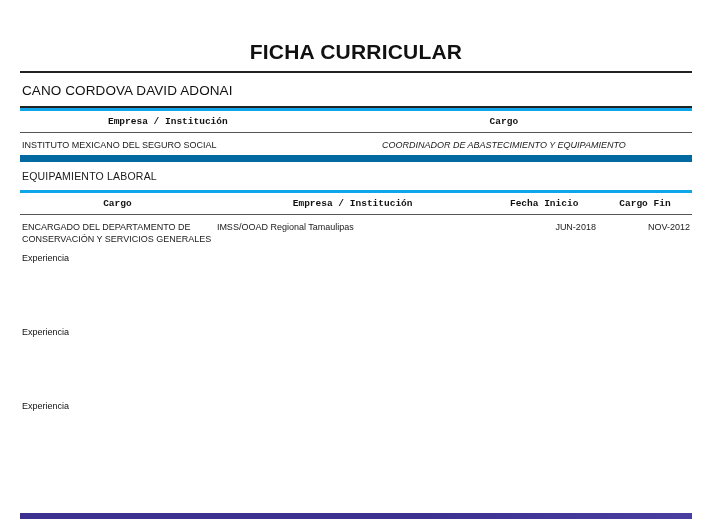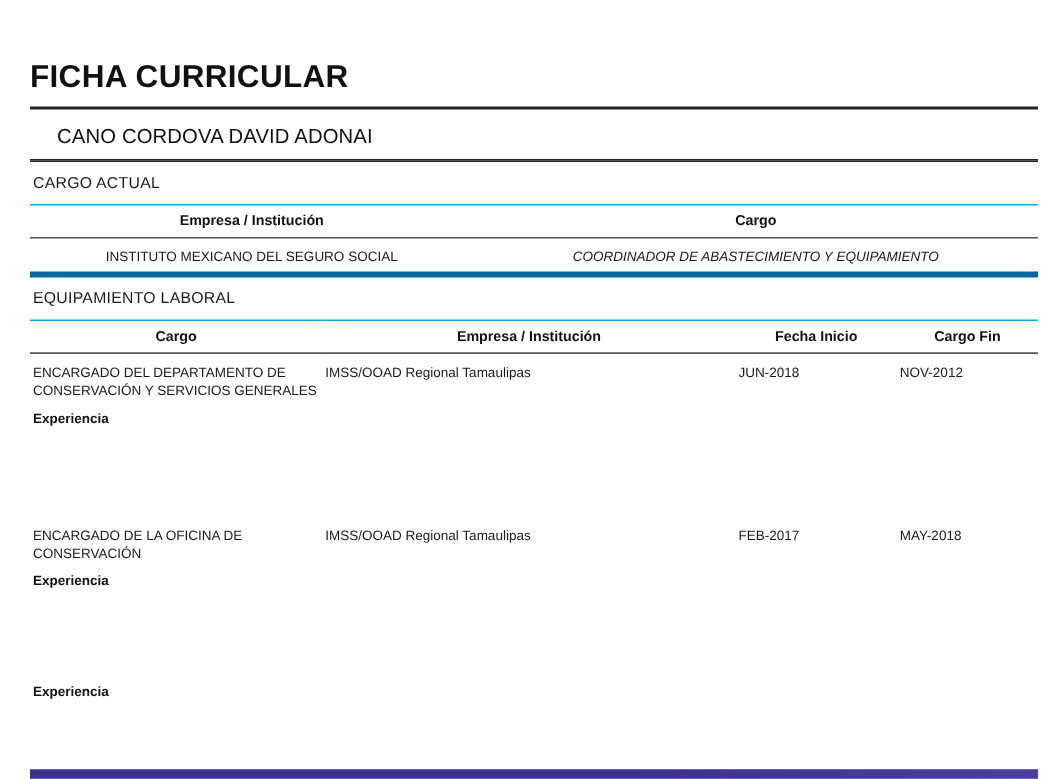"FICHA CURRICULAR" .doc-title { text-align: none -> center }
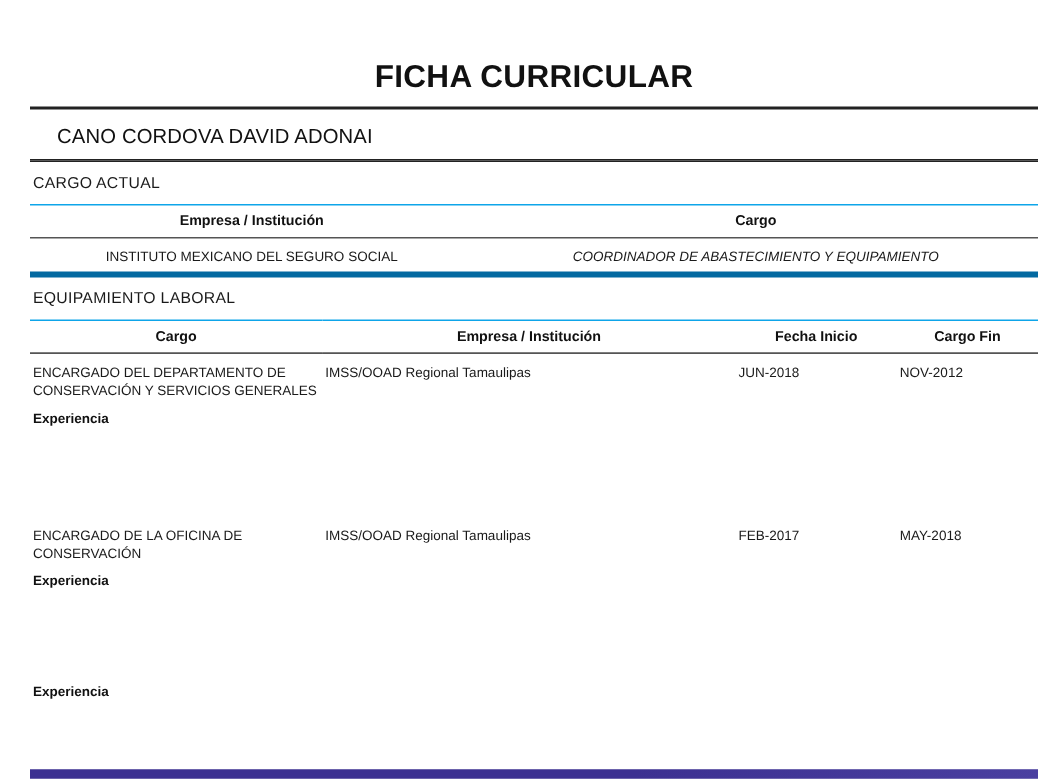"CANO CORDOVA DAVID ADONAI" .person-name { margin-left: 16px -> none }
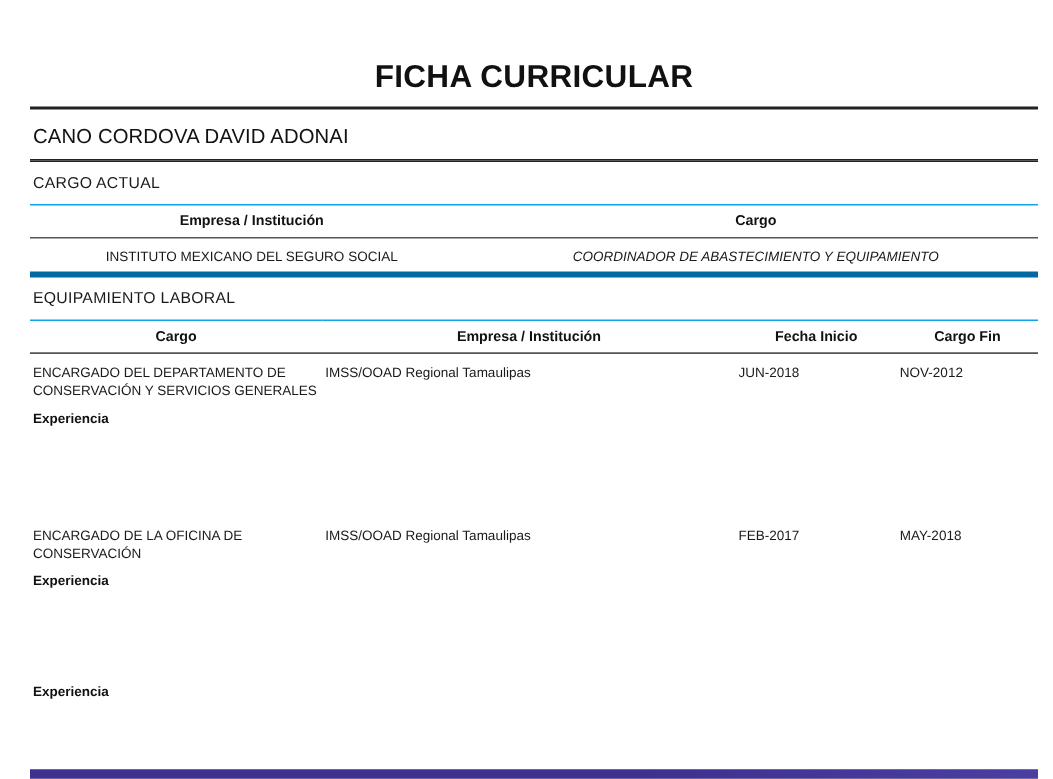"CARGO ACTUAL" div.section-label { html: <div>CARGO ACTUAL</div> -> none }
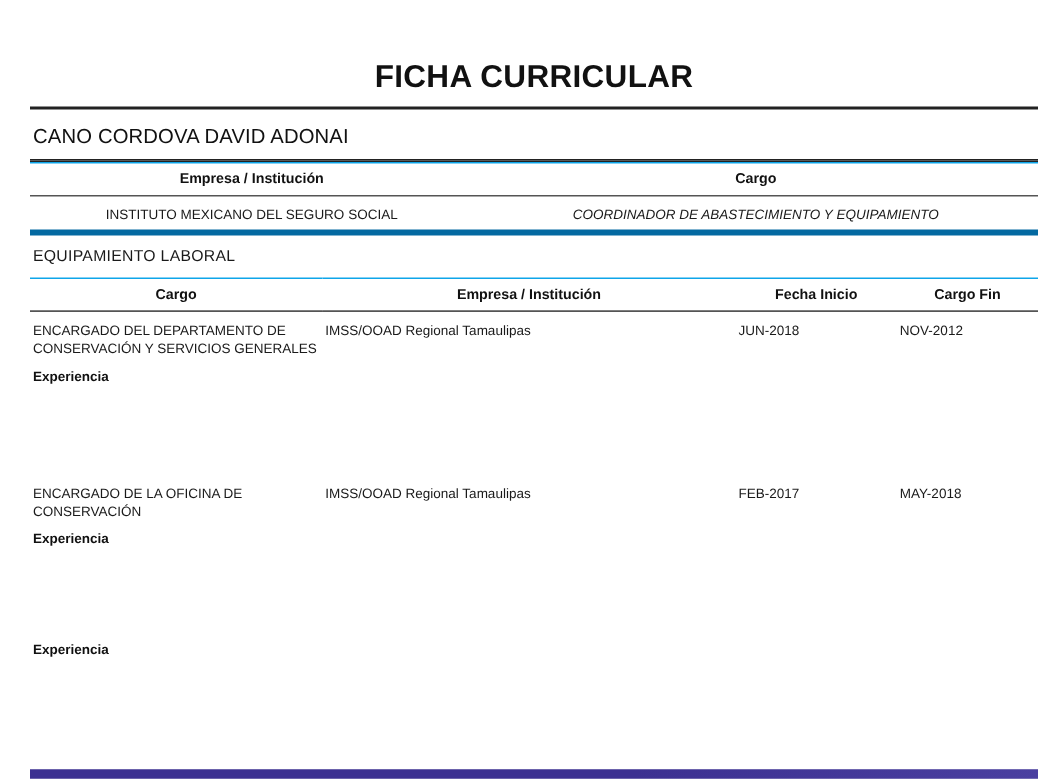"Empresa / Institución" .hdr-row-top td, .hdr-row-top th { border-top: 1px solid #0ea5e9 -> 3px solid #0ea5e9; font-family: none -> Liberation Mono, monospace }
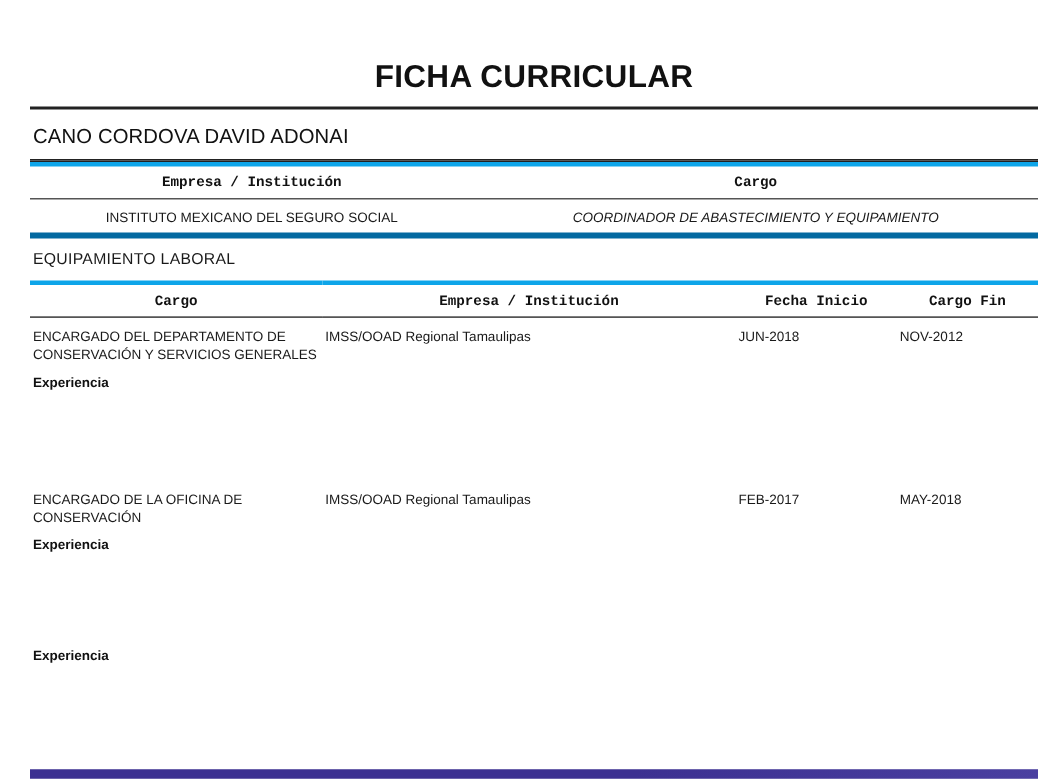"INSTITUTO MEXICANO DEL SEGURO SOCIAL" .row-sep td { border-bottom: 4px solid #0369a1 -> 7px solid #0369a1; text-align: center -> none }
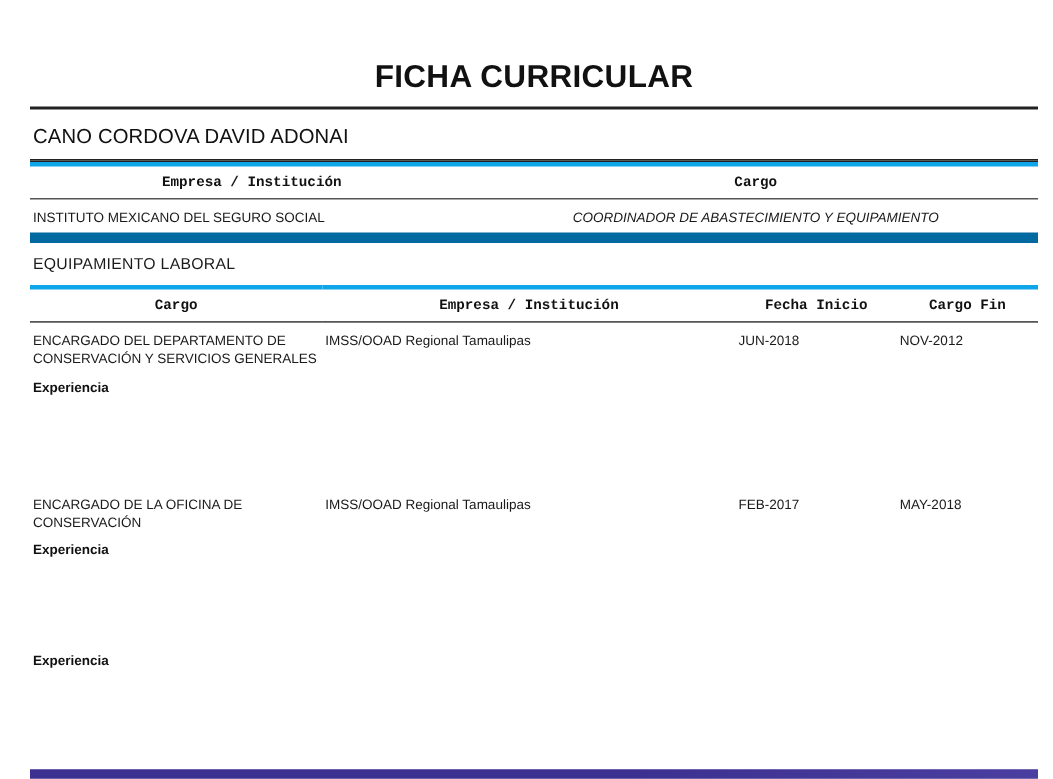"JUN-2018" .t-right { text-align: none -> right }
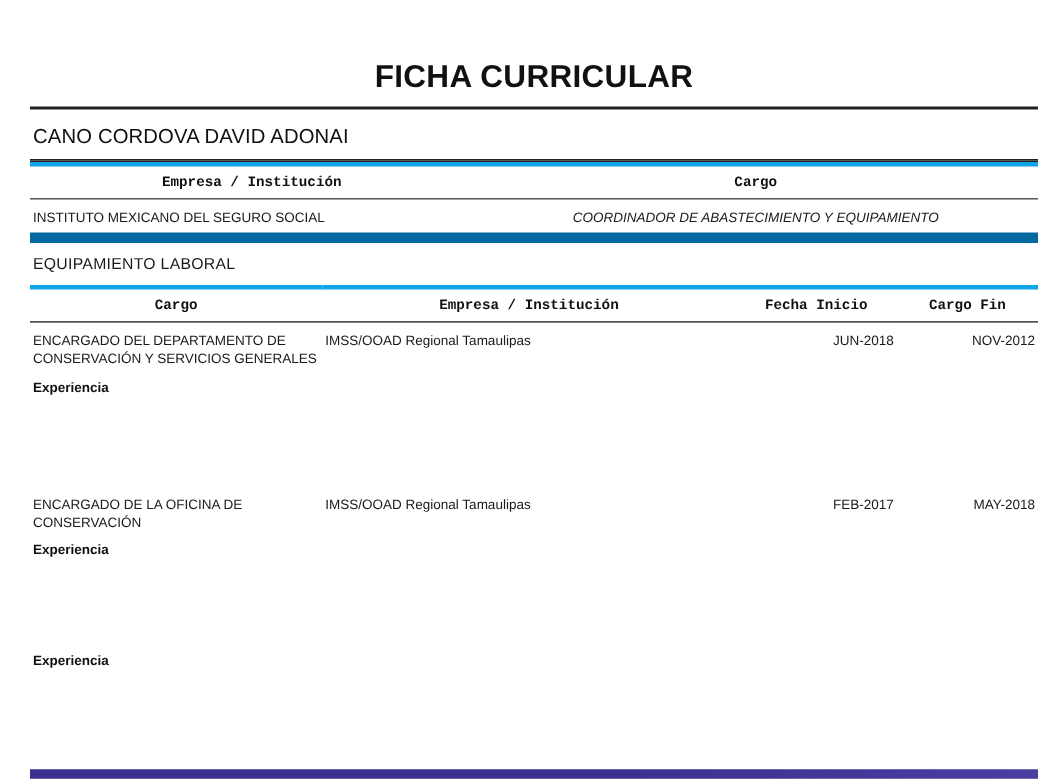"Experiencia" .exp-label { font-weight: bold -> normal }
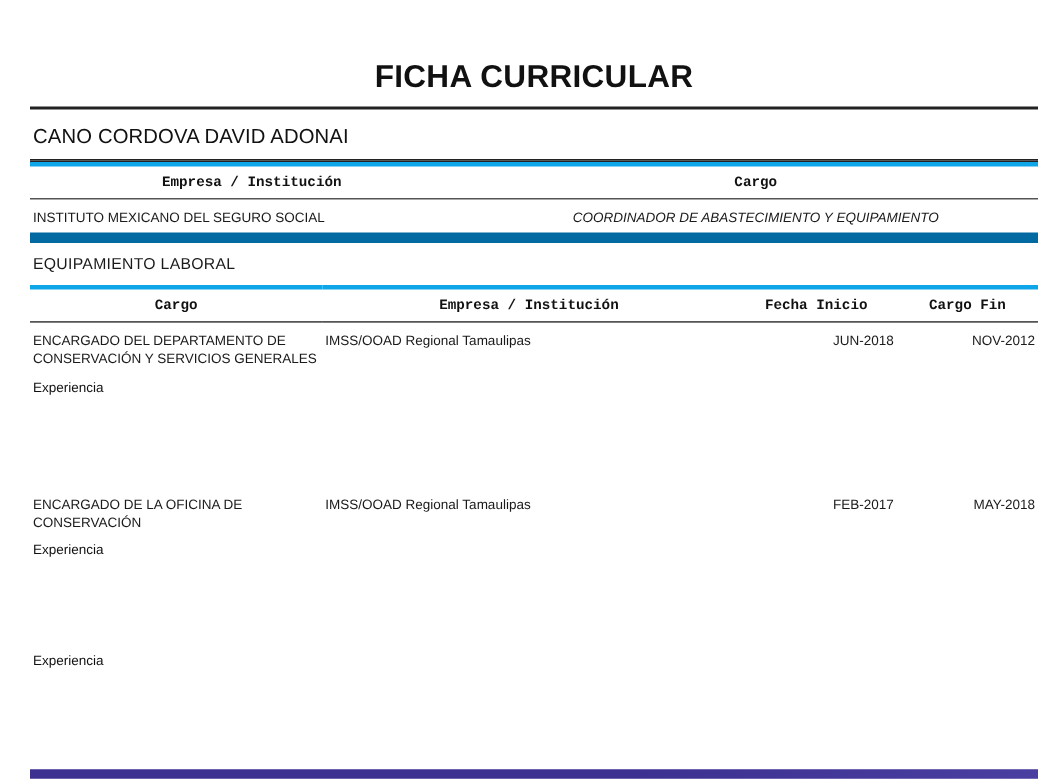"ENCARGADO DE LA OFICINA DE" tr { html: <tr> <td>ENCARGADO DE LA OFICINA DE CONSERVACIÓN</td> <td>IMSS/OOAD Regional Tamaulipas</td> <td>FEB-2017</td> <td>MAY-2018</td> </tr> -> none }
